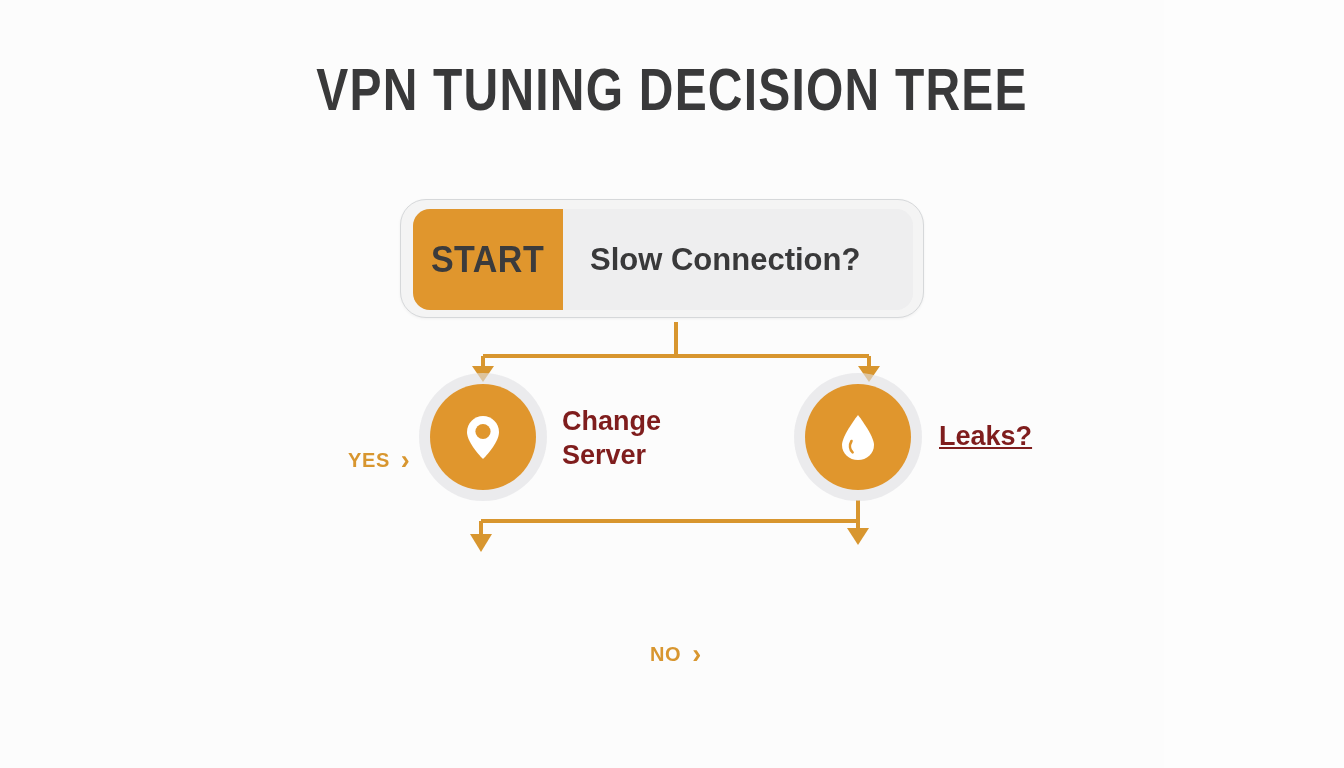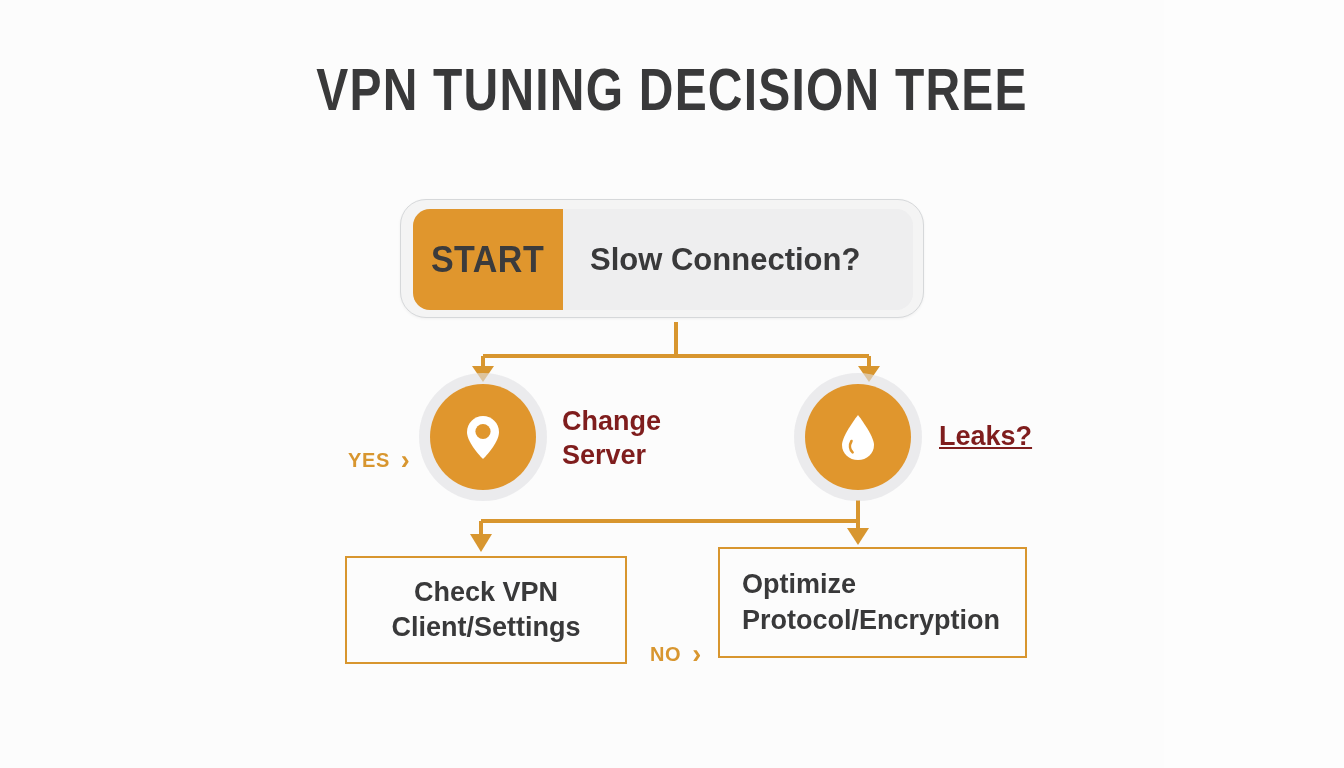"Check VPN" div.outcome-box { html: <div>Check VPN Client/Settings</div> -> none }
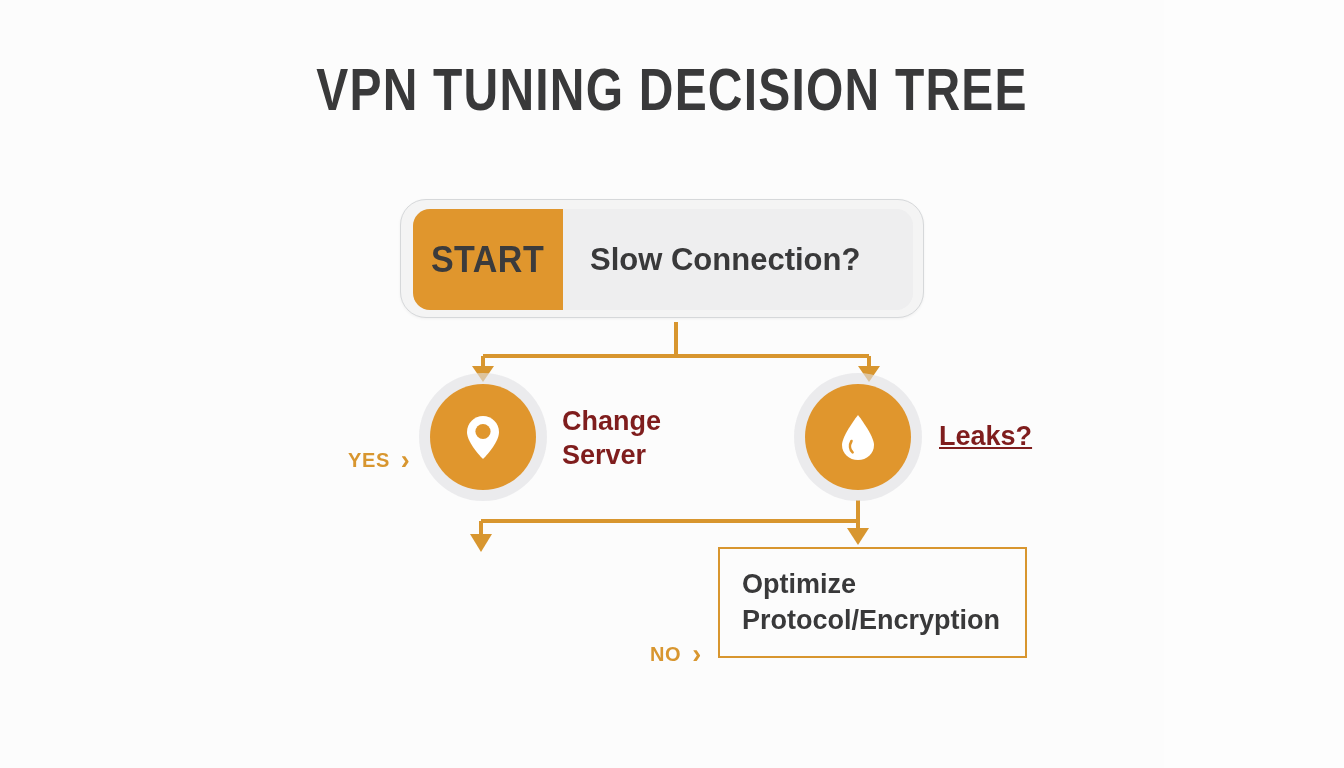"Optimize" div.outcome-box { html: <div>Optimize Protocol/Encryption</div> -> none }
